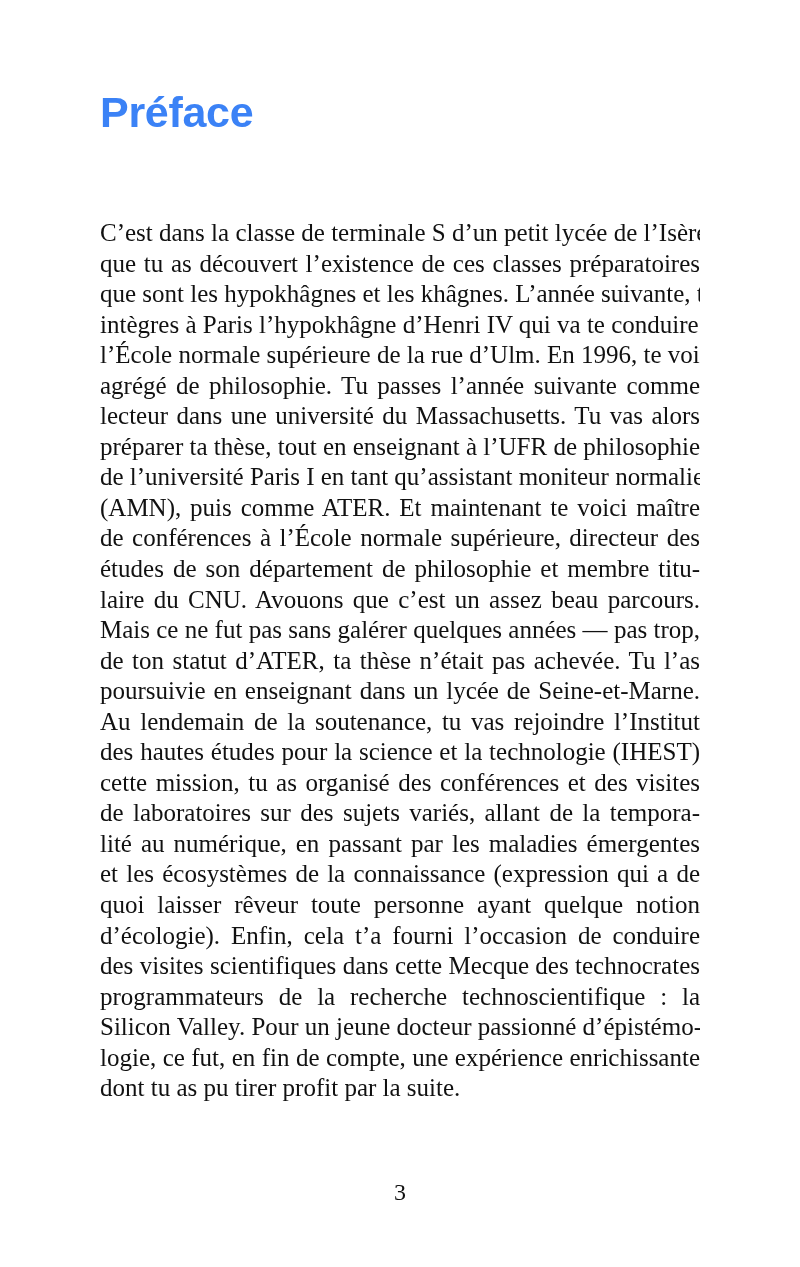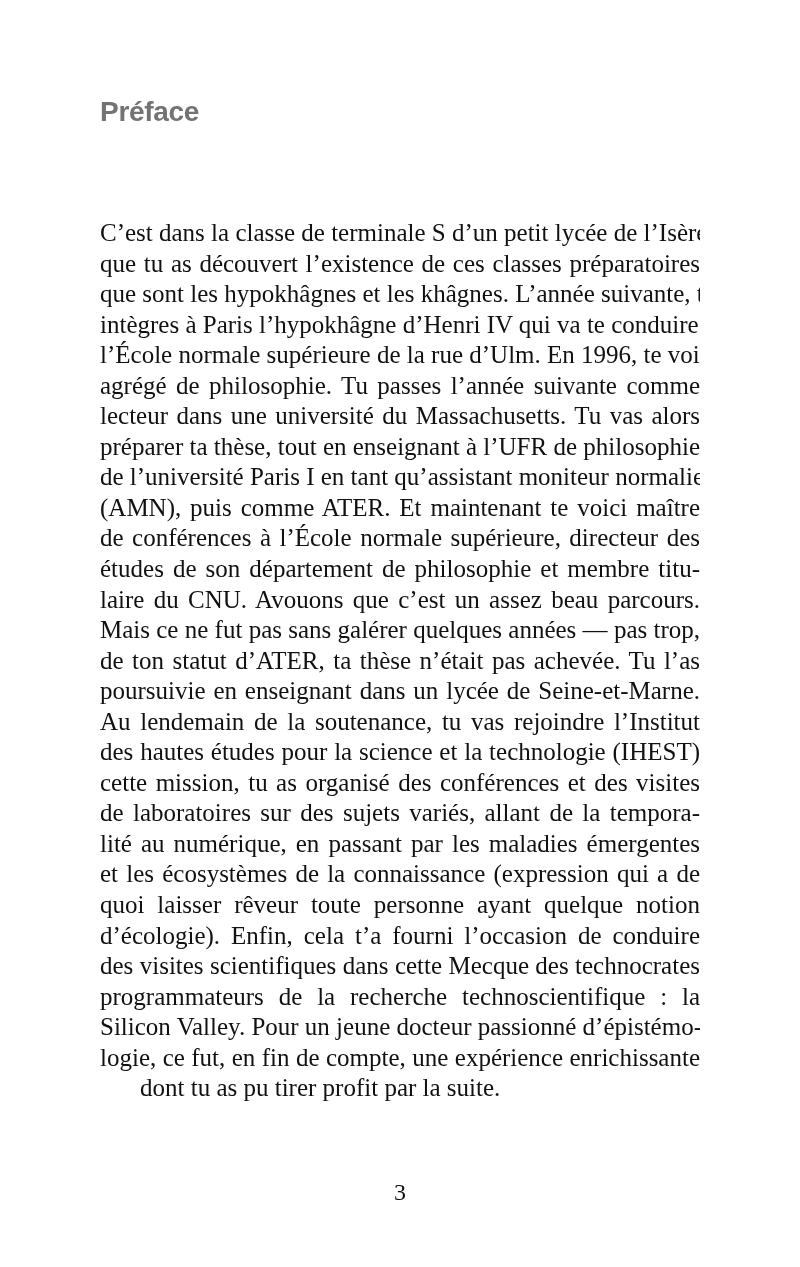"Préface" .page-title { color: #737373 -> #3b82f6; font-size: 28px -> 43px }
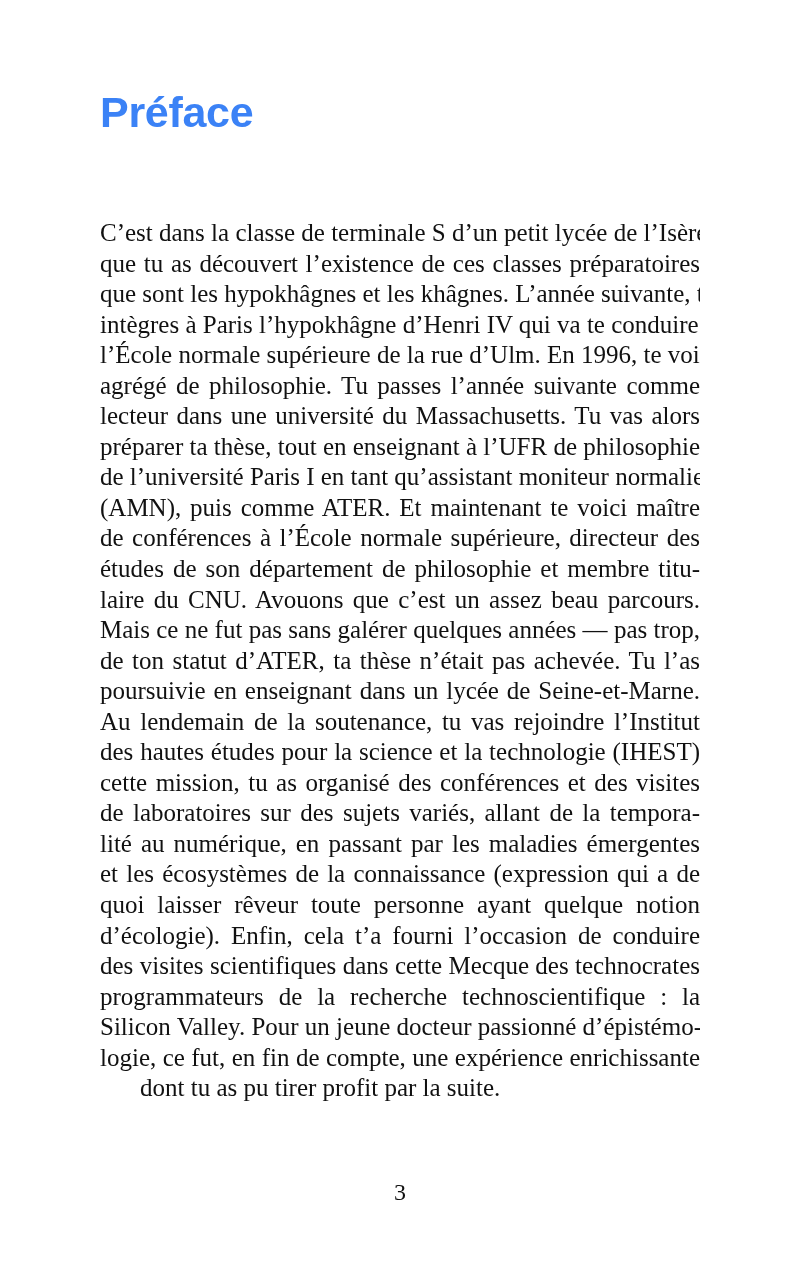"dont tu as pu tirer" .line.last { margin-left: 40px -> none }
